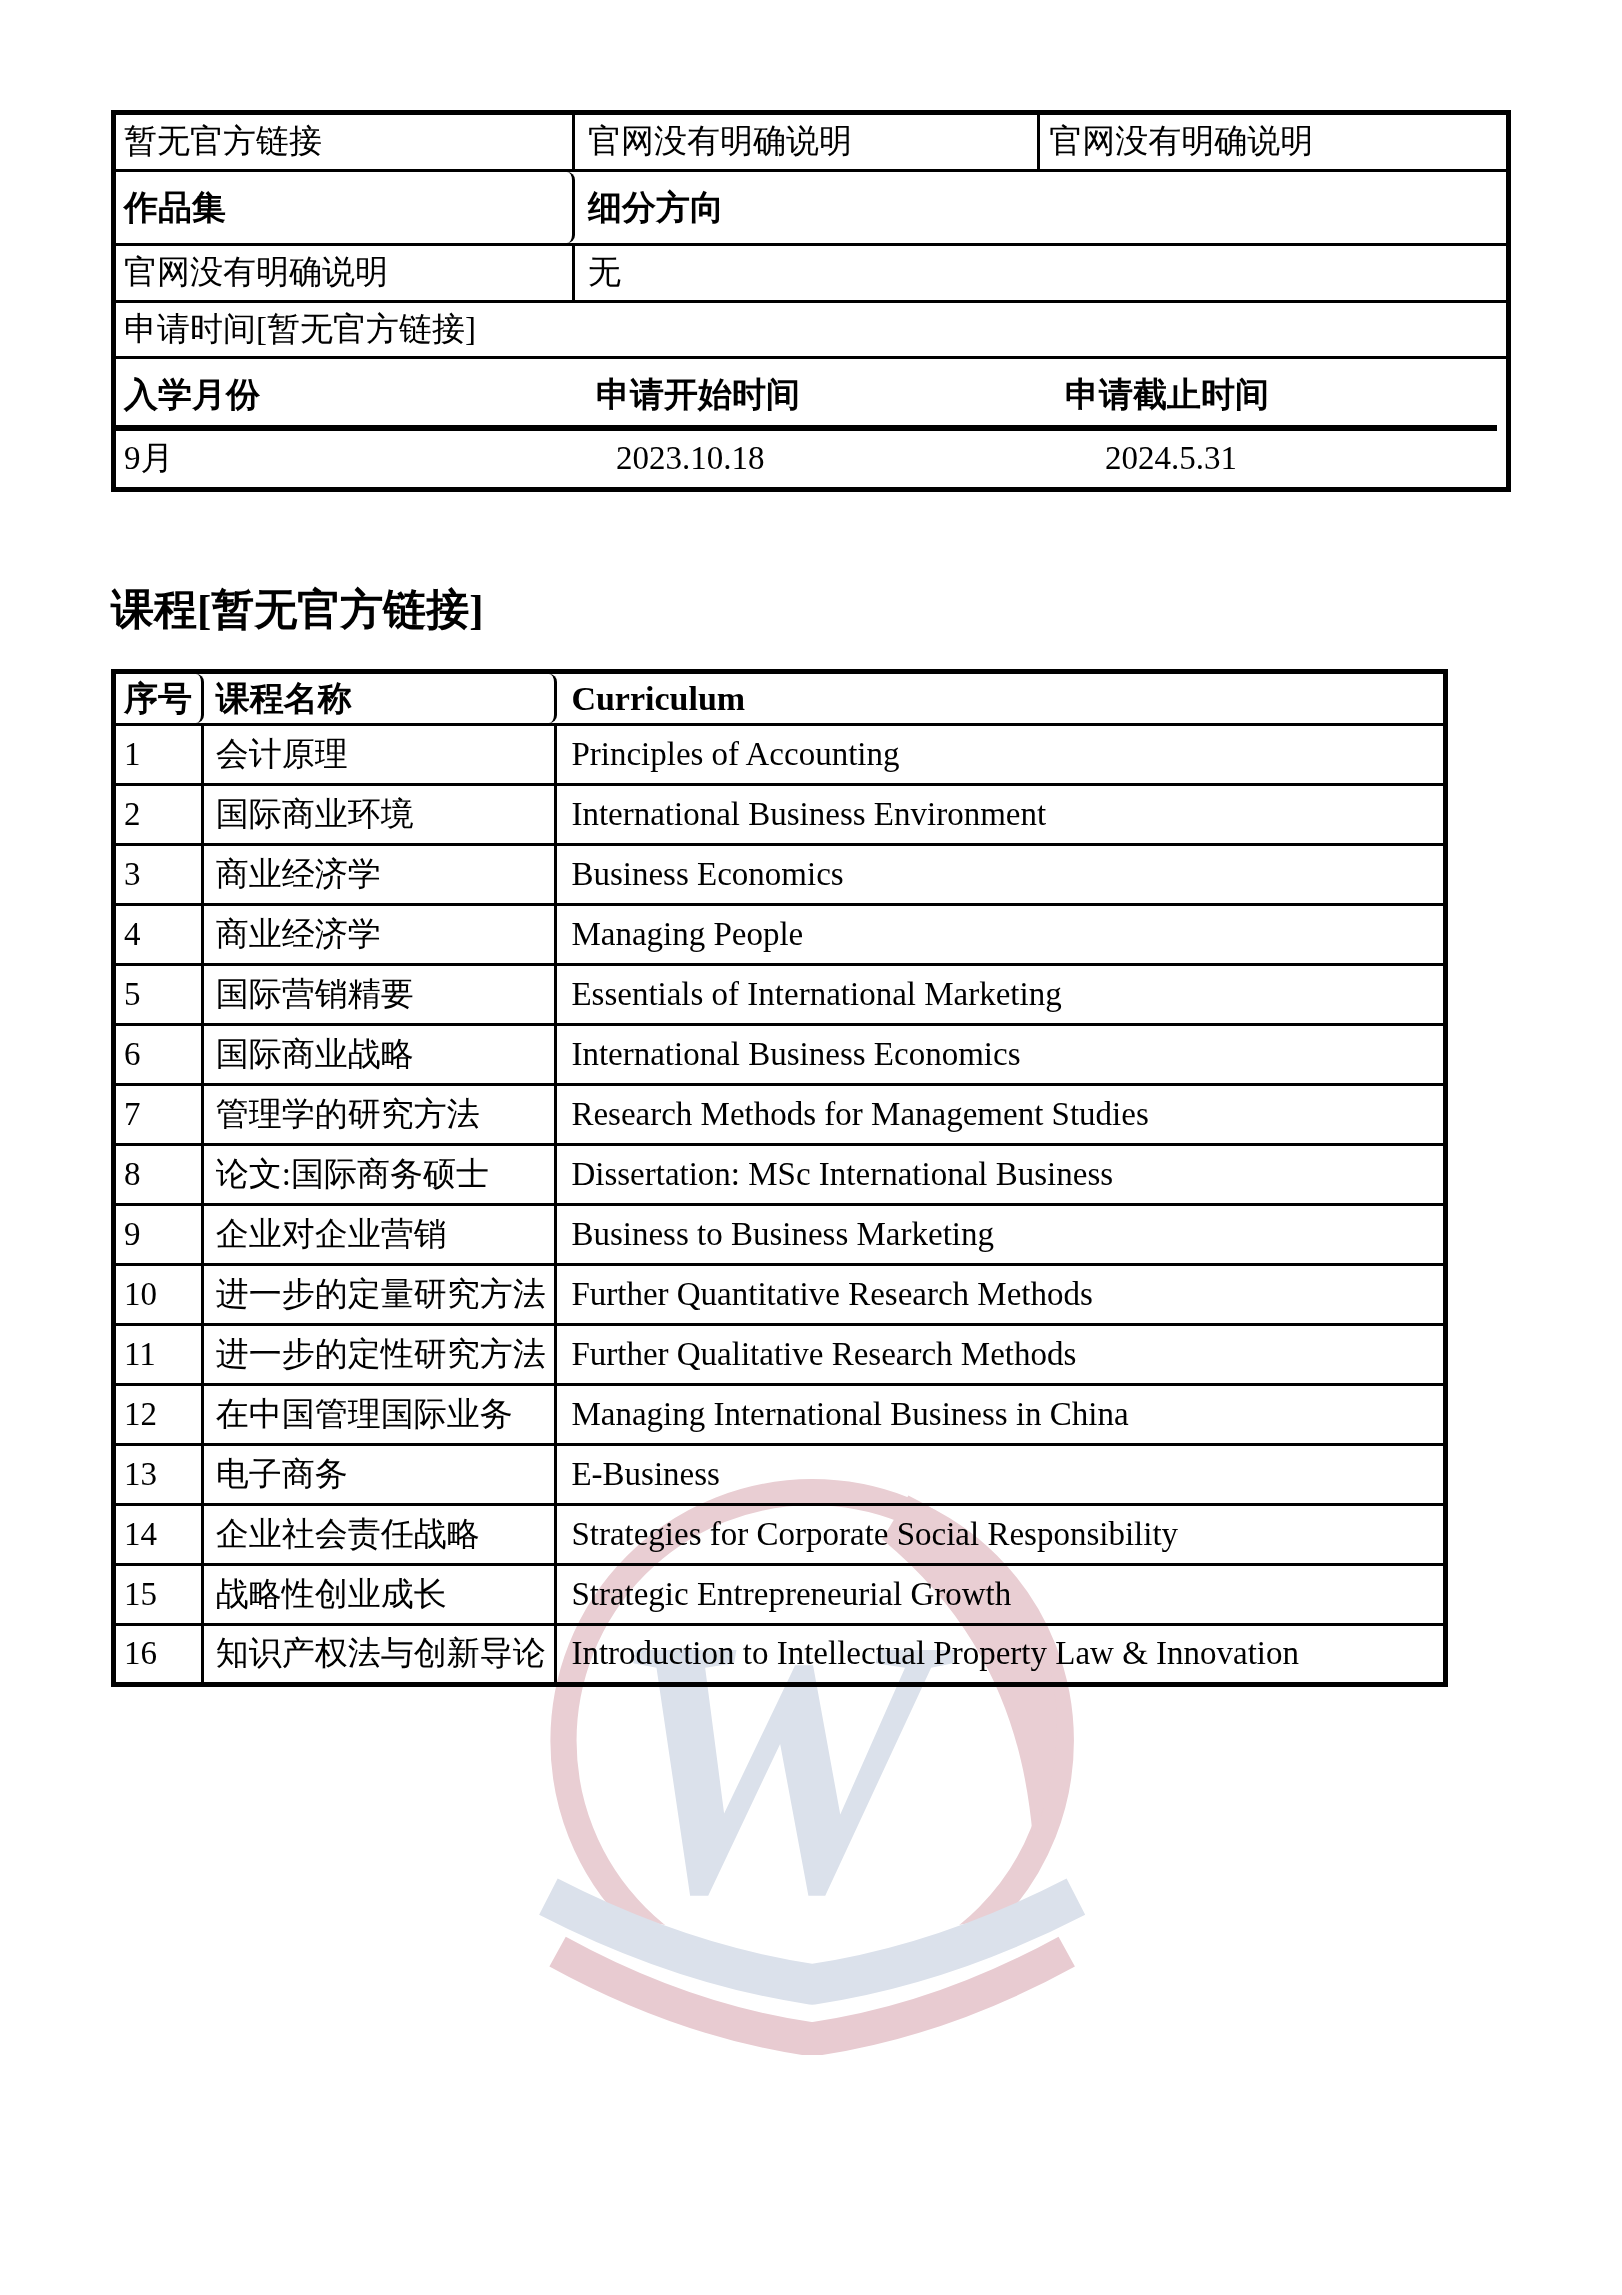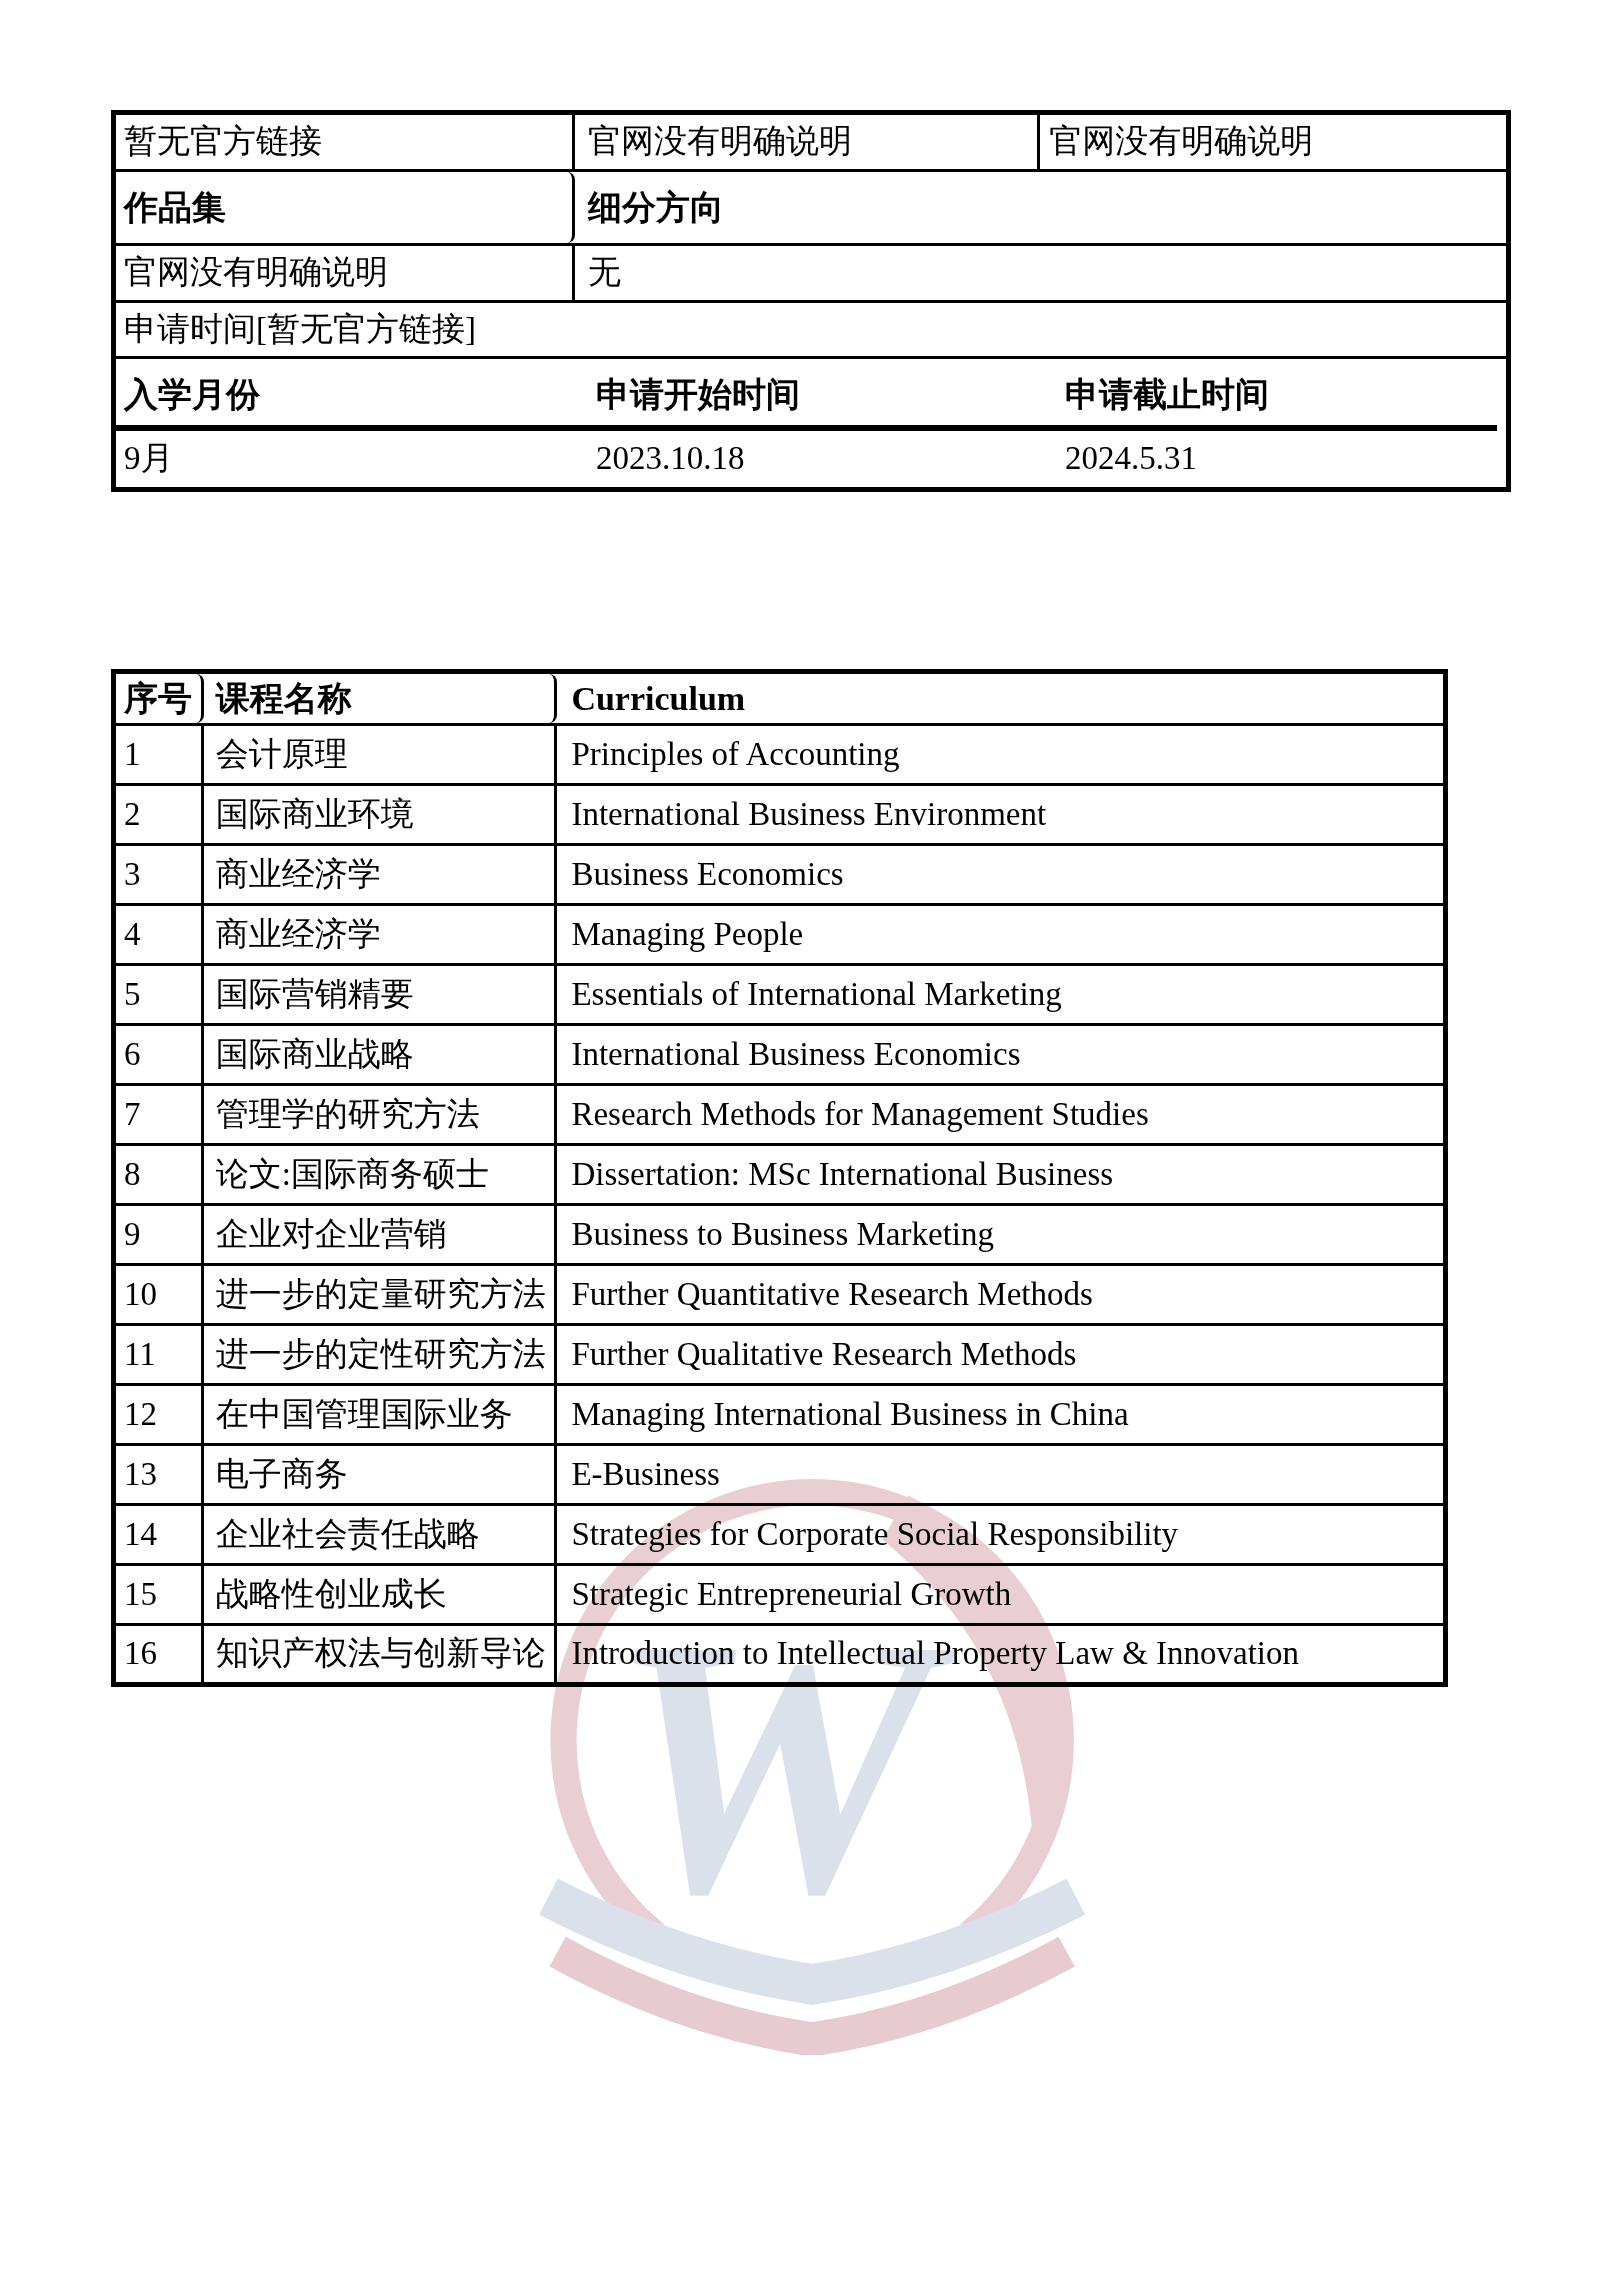"9月" .t1 .r6 { gap: none -> 20px }
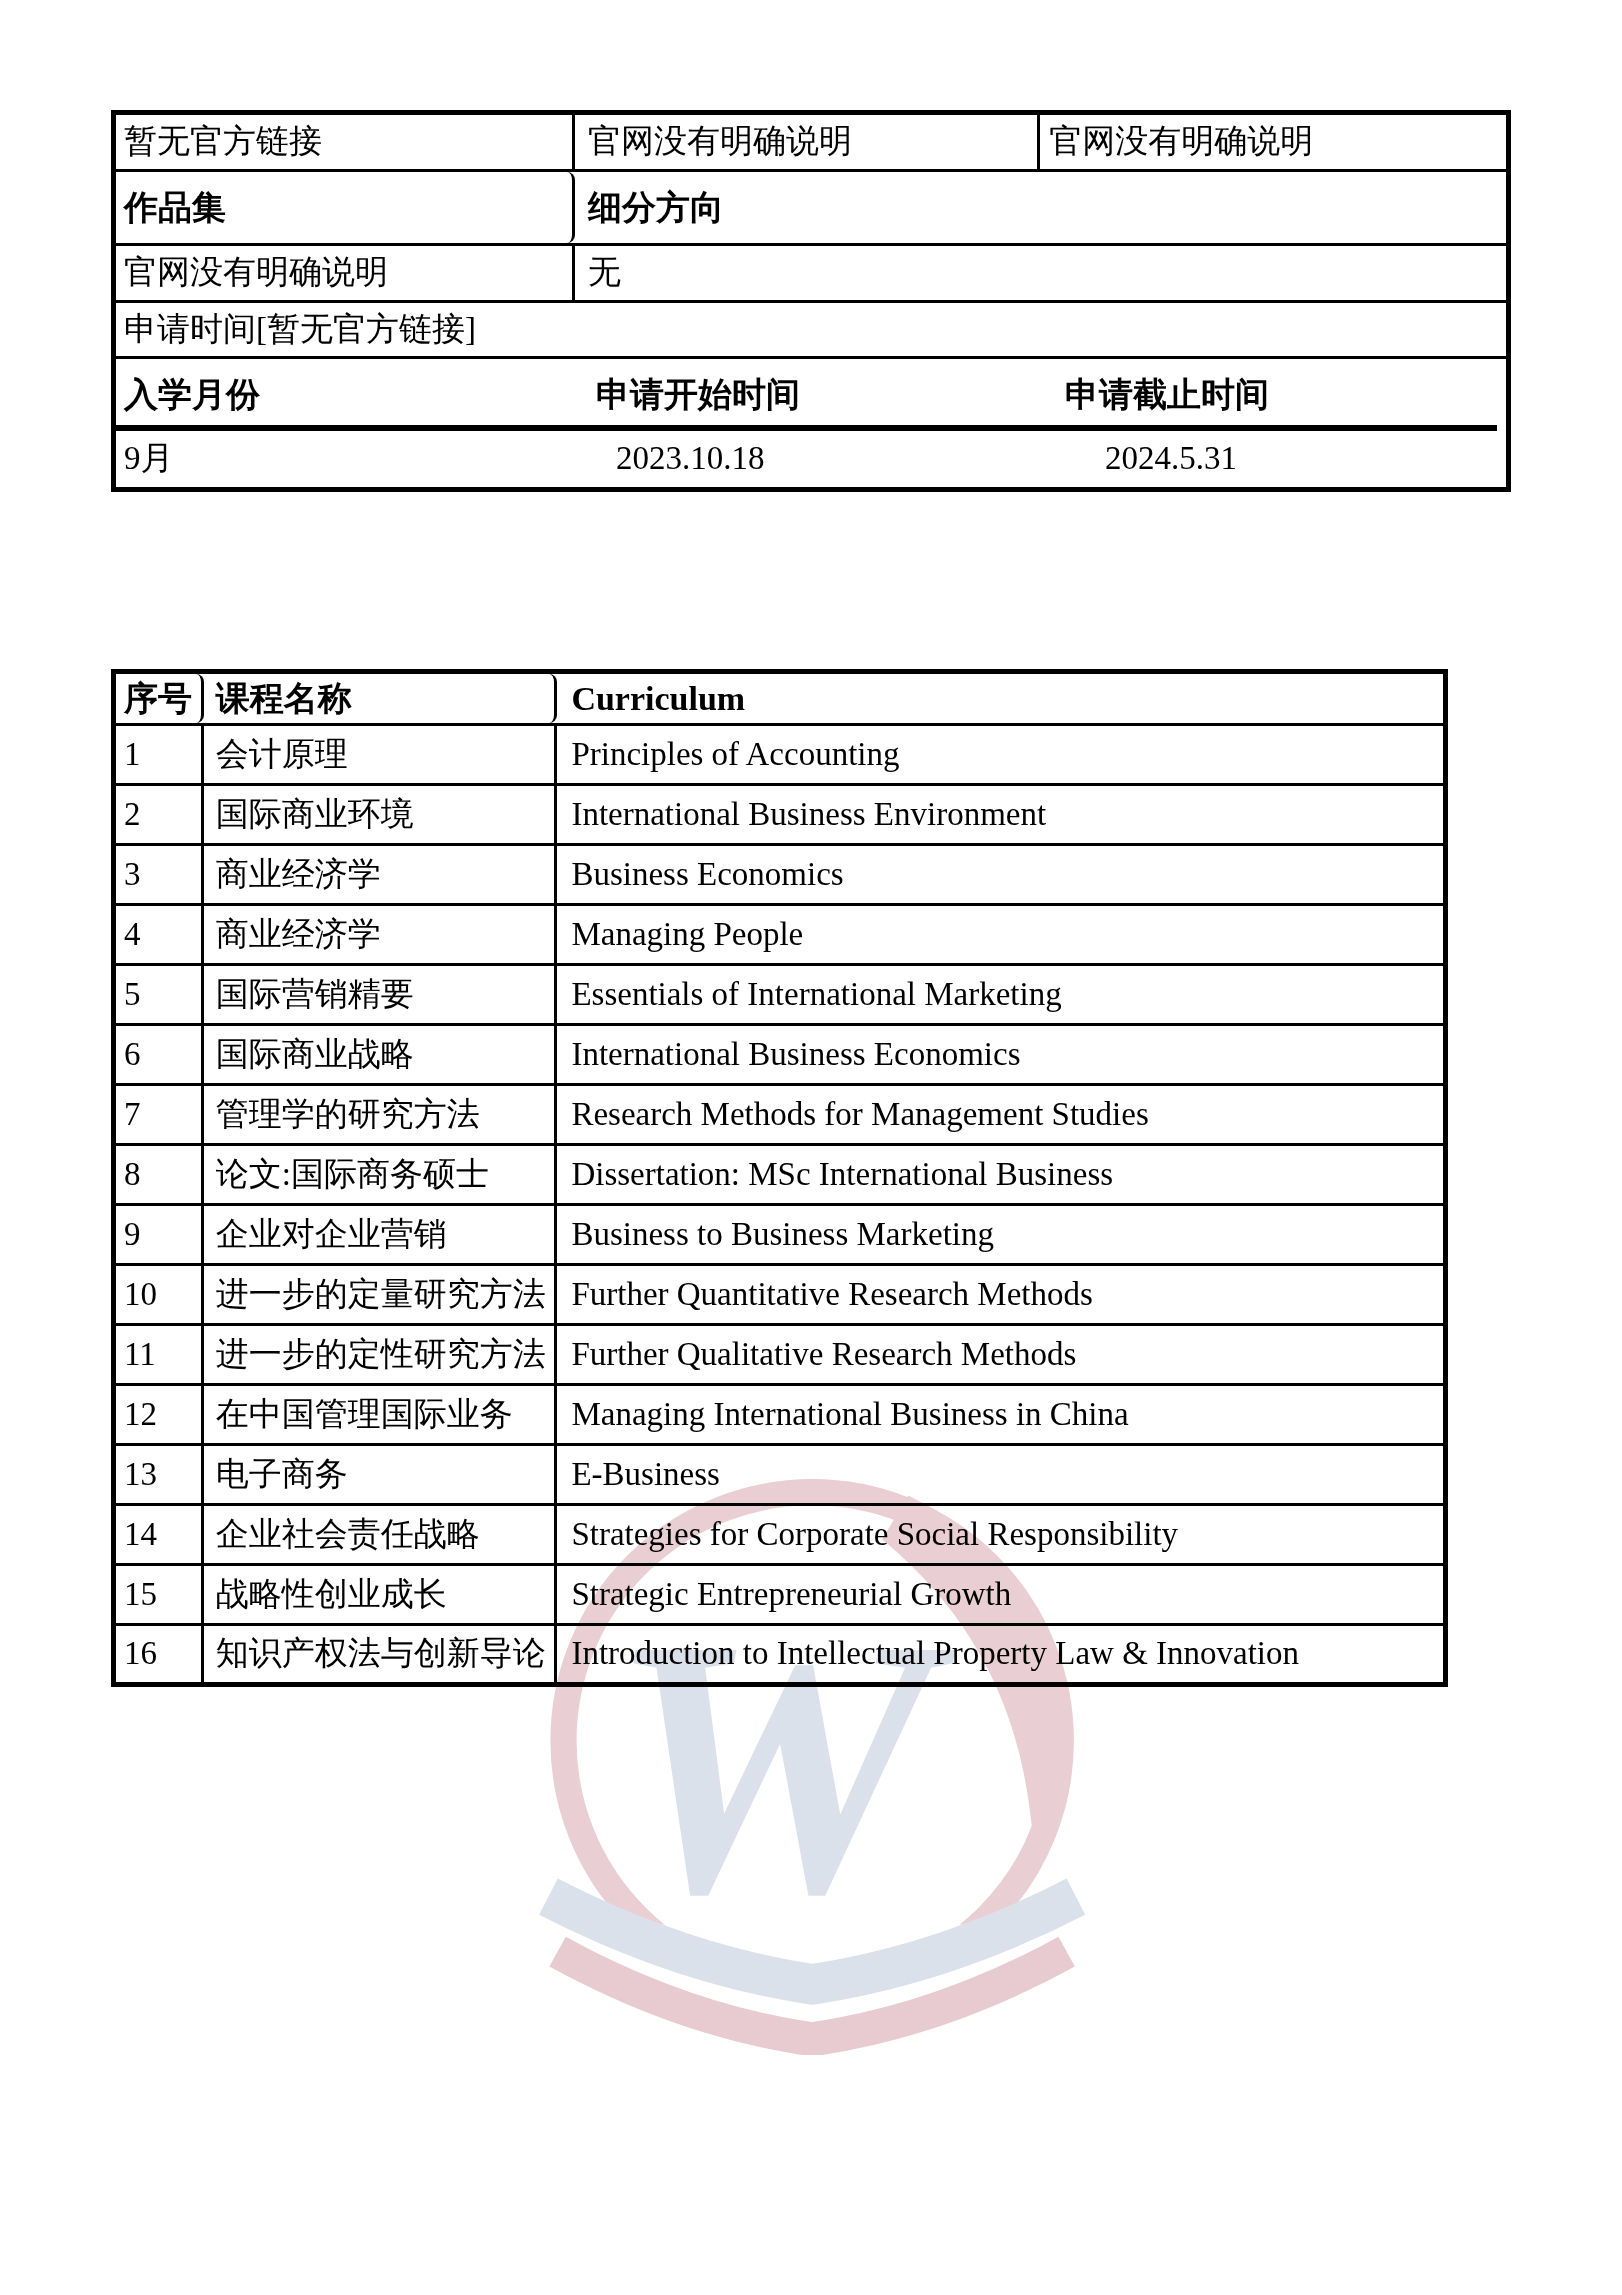"课程[暂无官方链接]" div.heading { html: none -> <div>课程[暂无官方链接]</div> }
